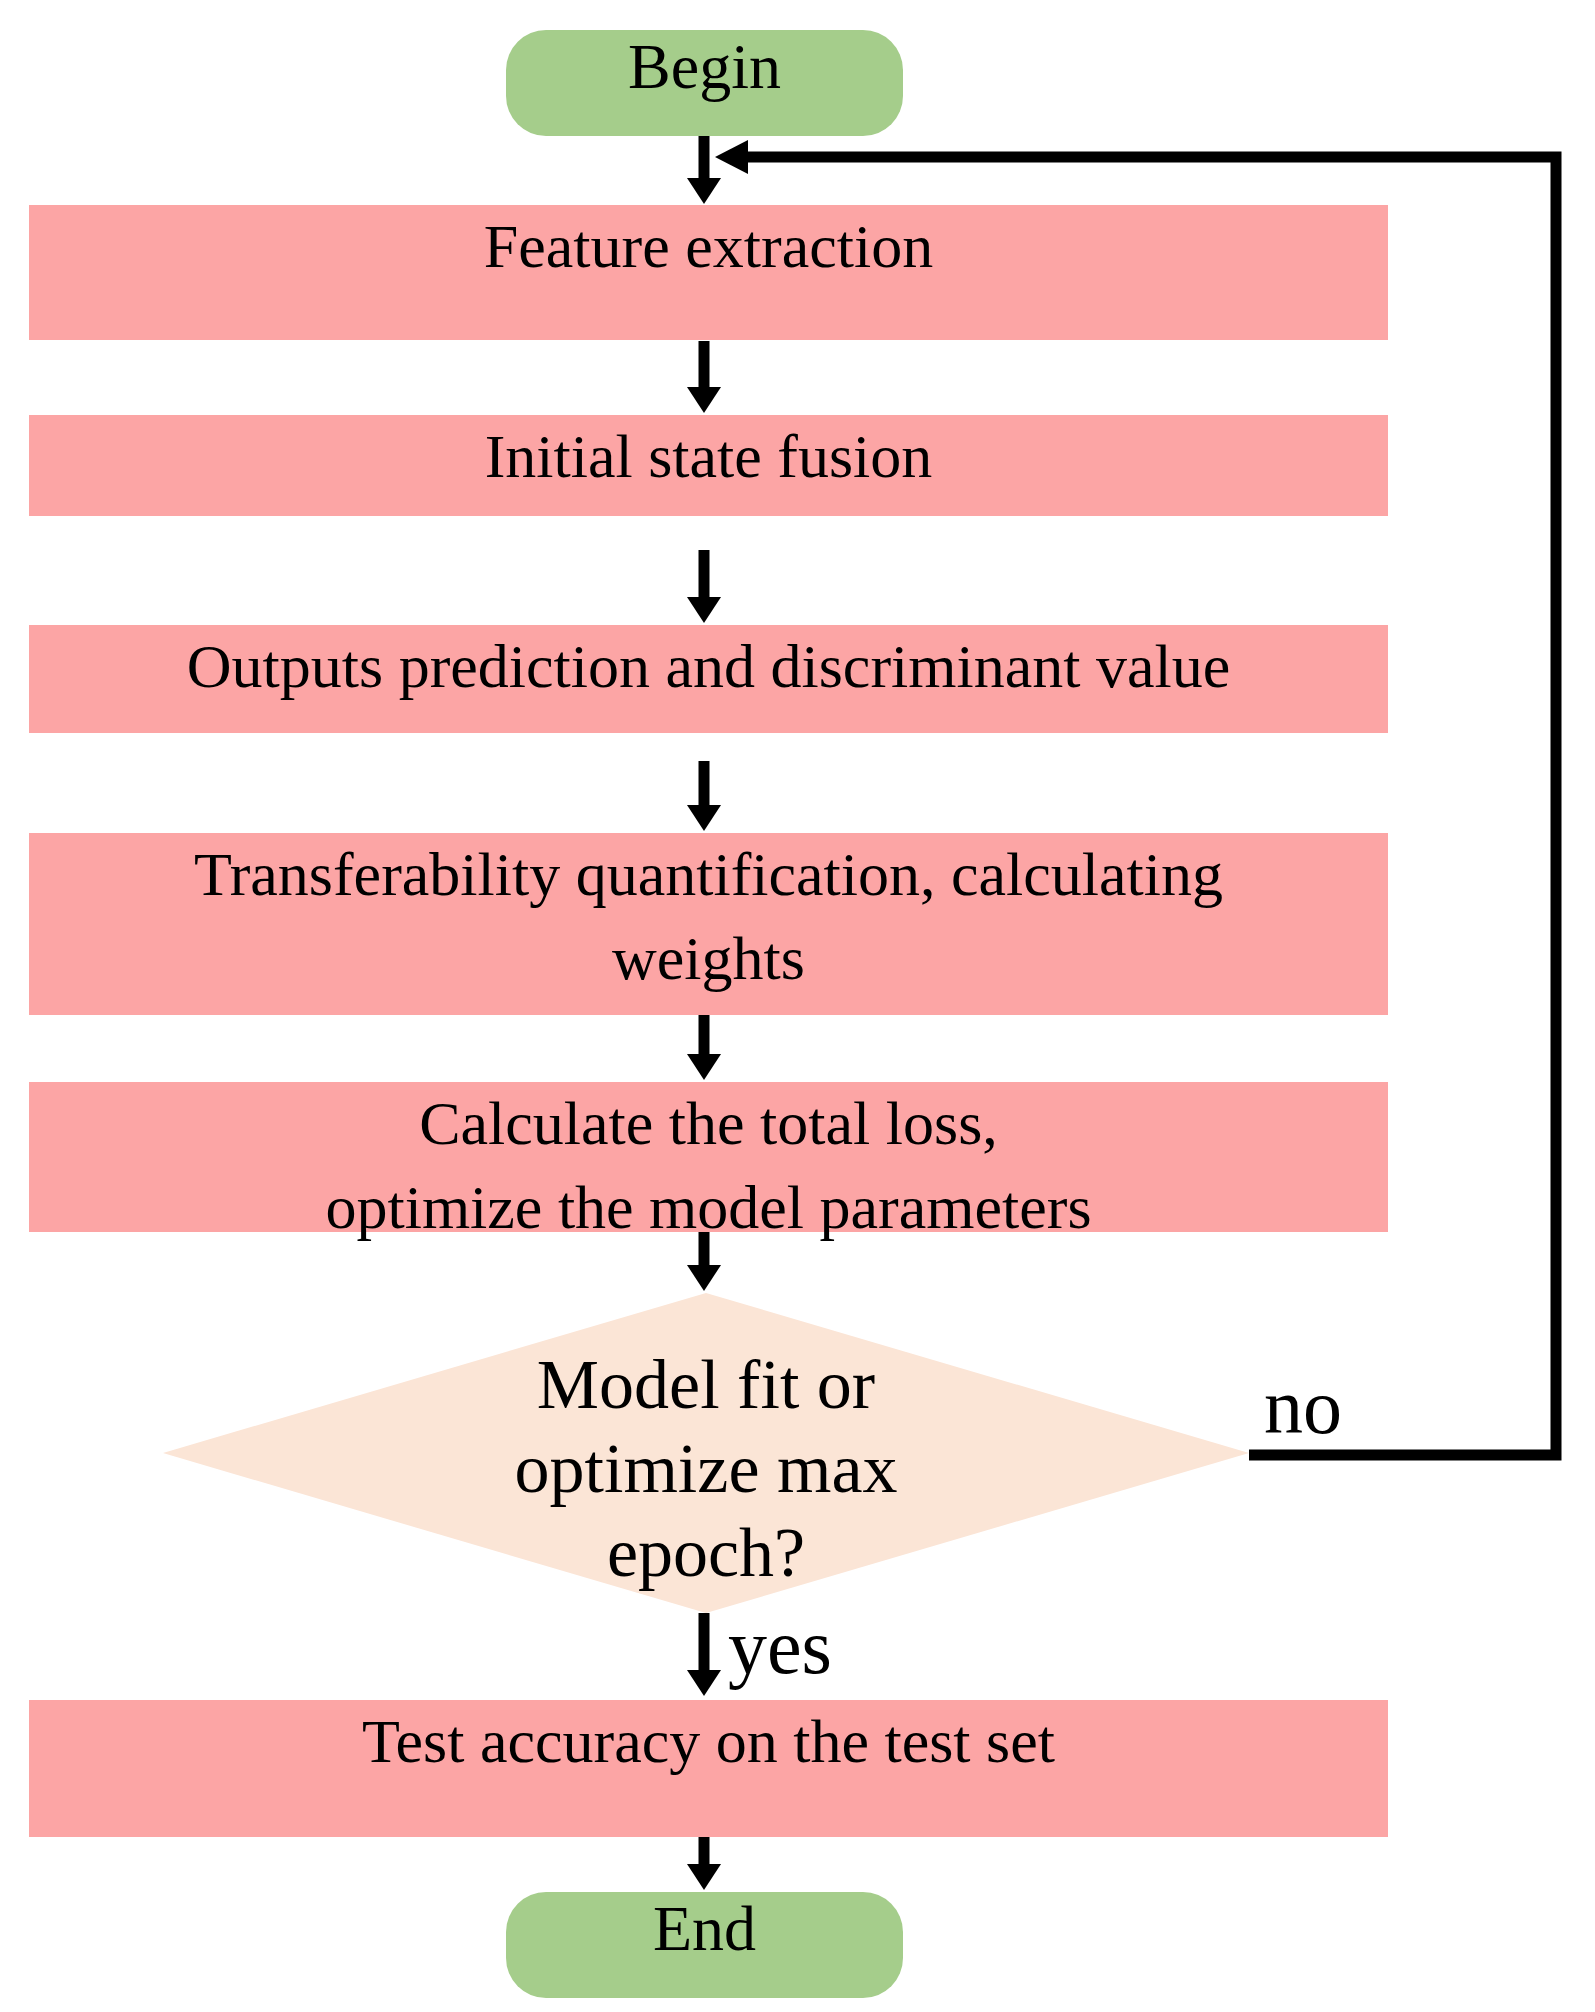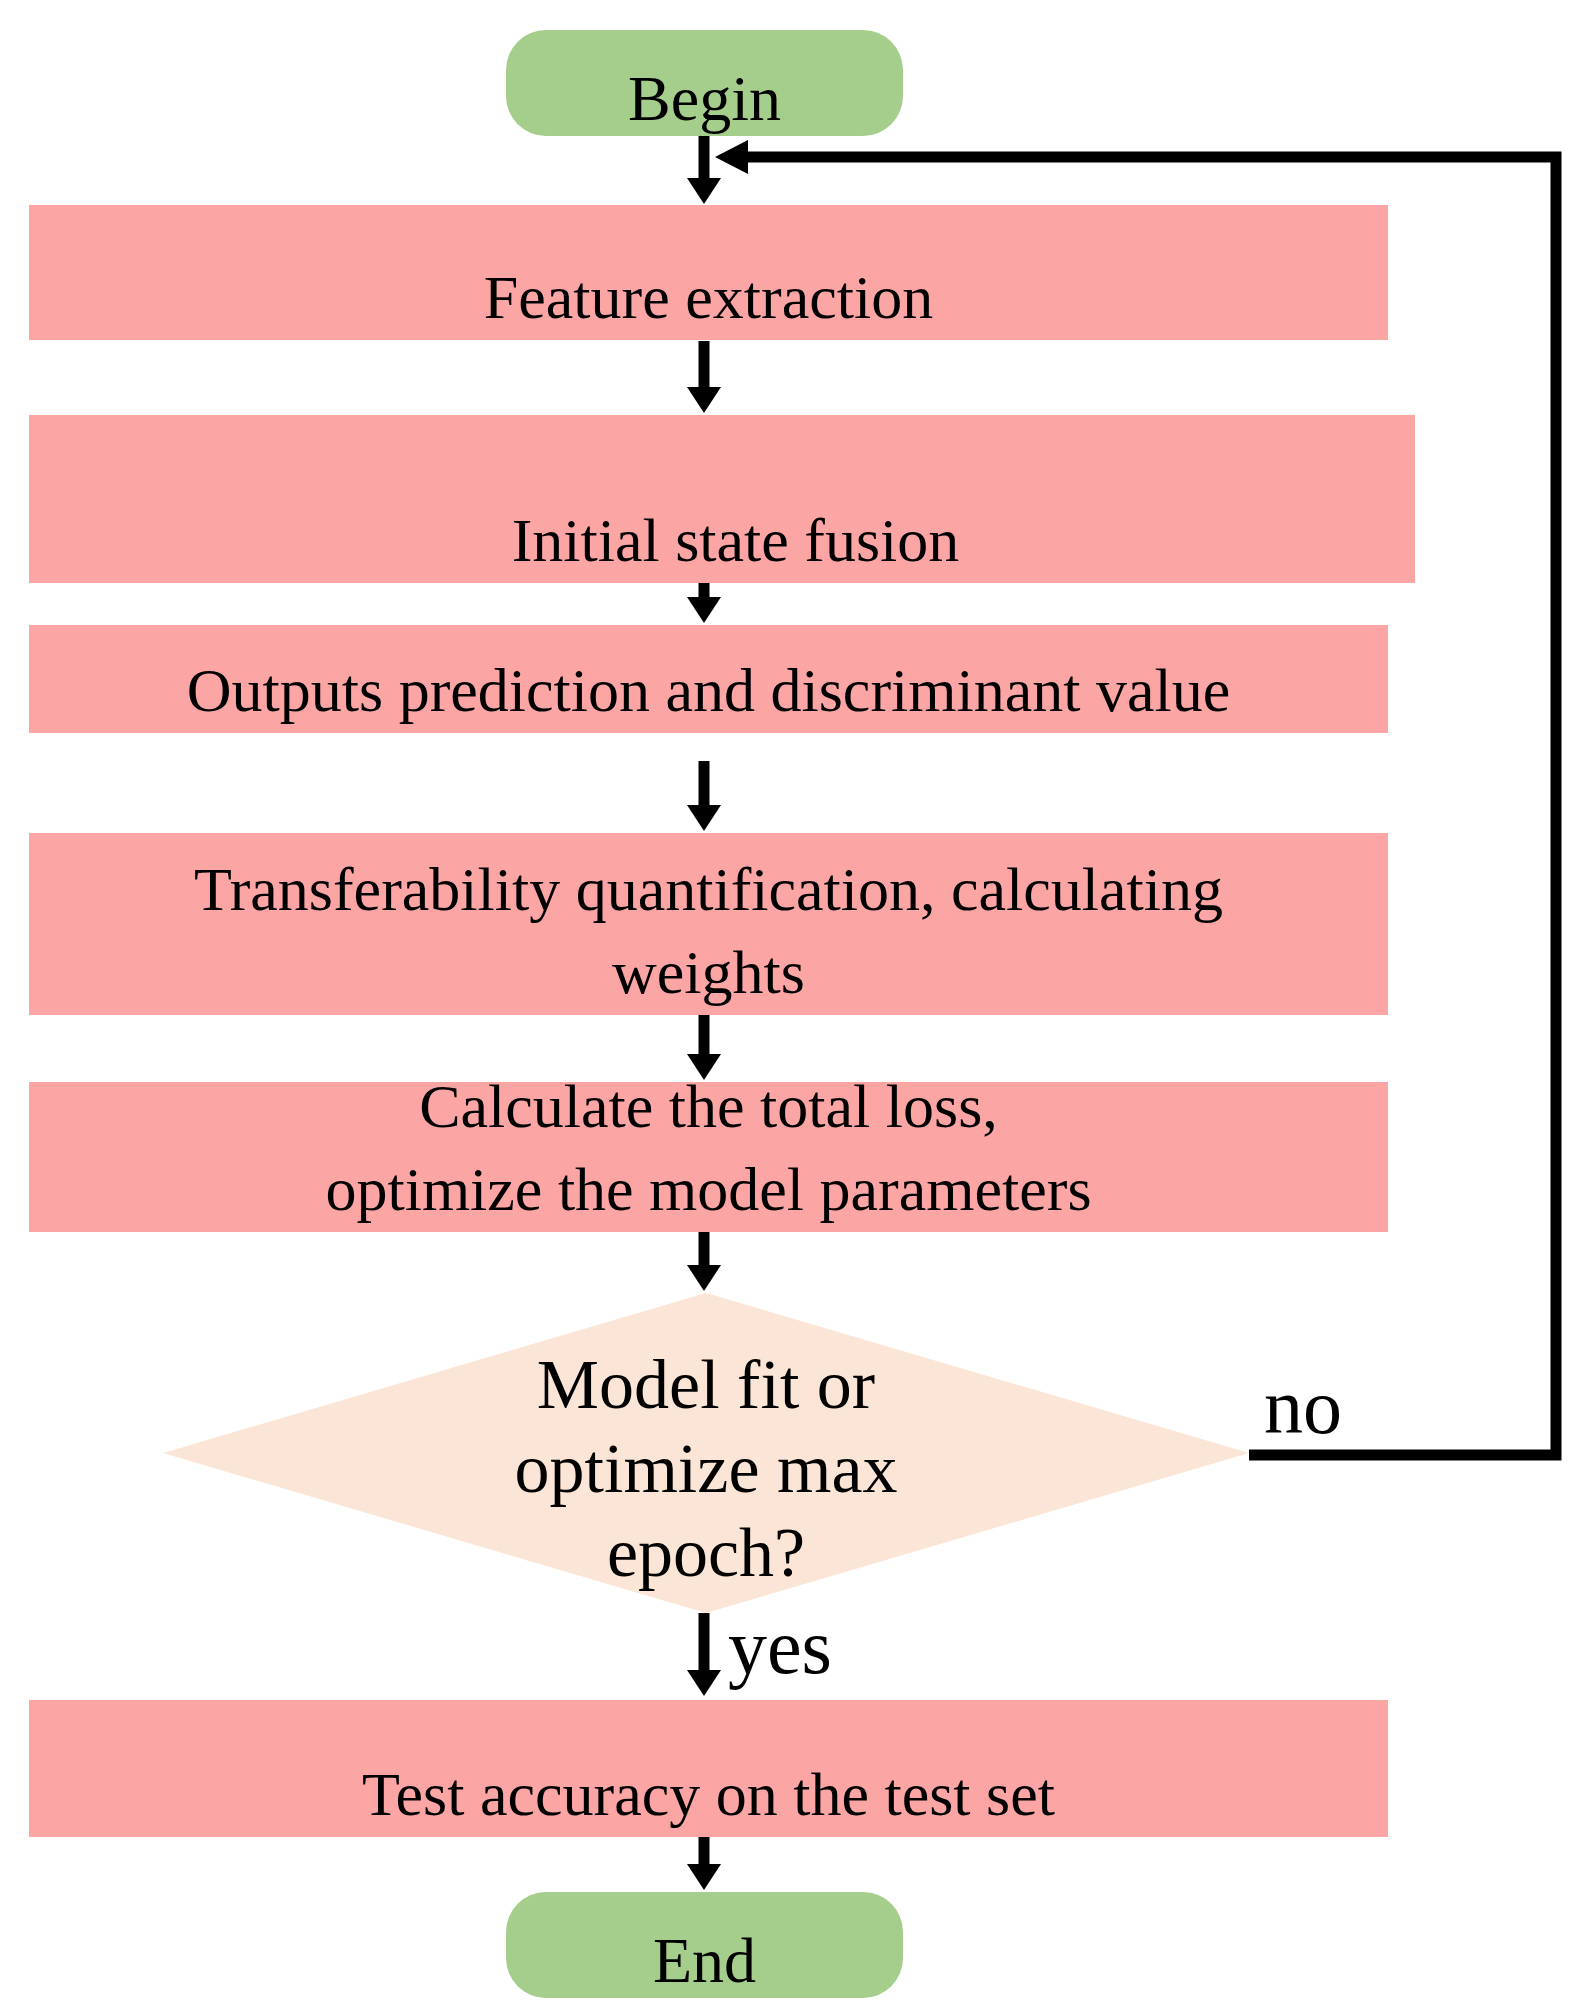"Begin" .node { justify-content: flex-end -> flex-start }
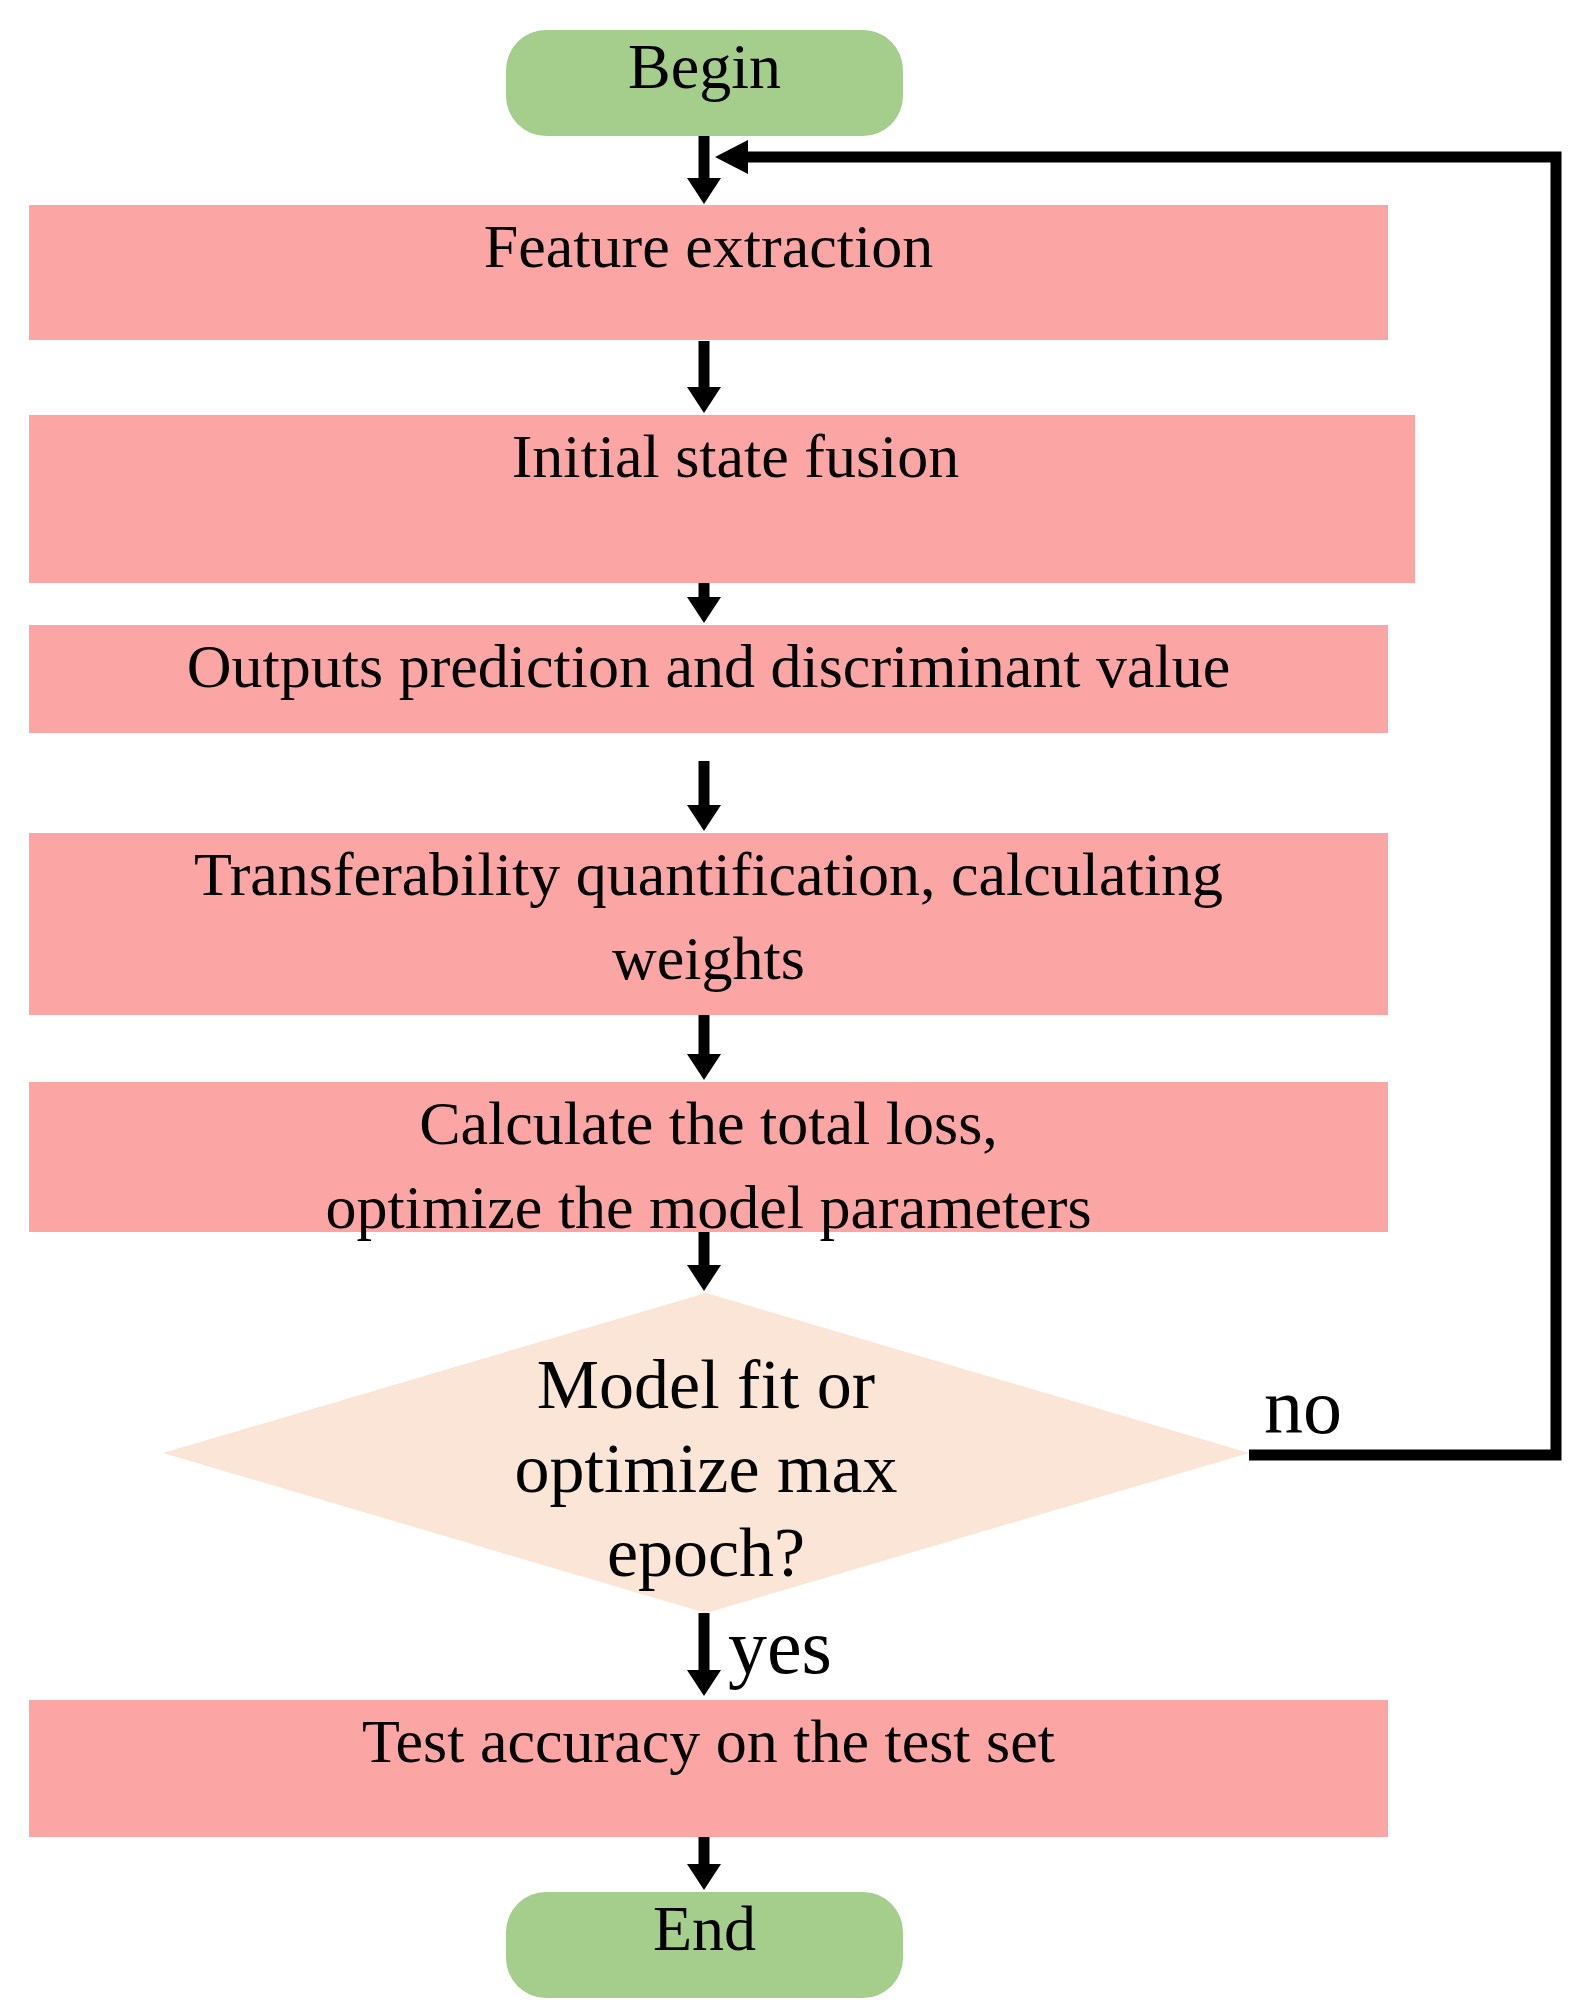"Initial state fusion" #step-1 { height: 168px -> 101px; padding-left: 27px -> none }
